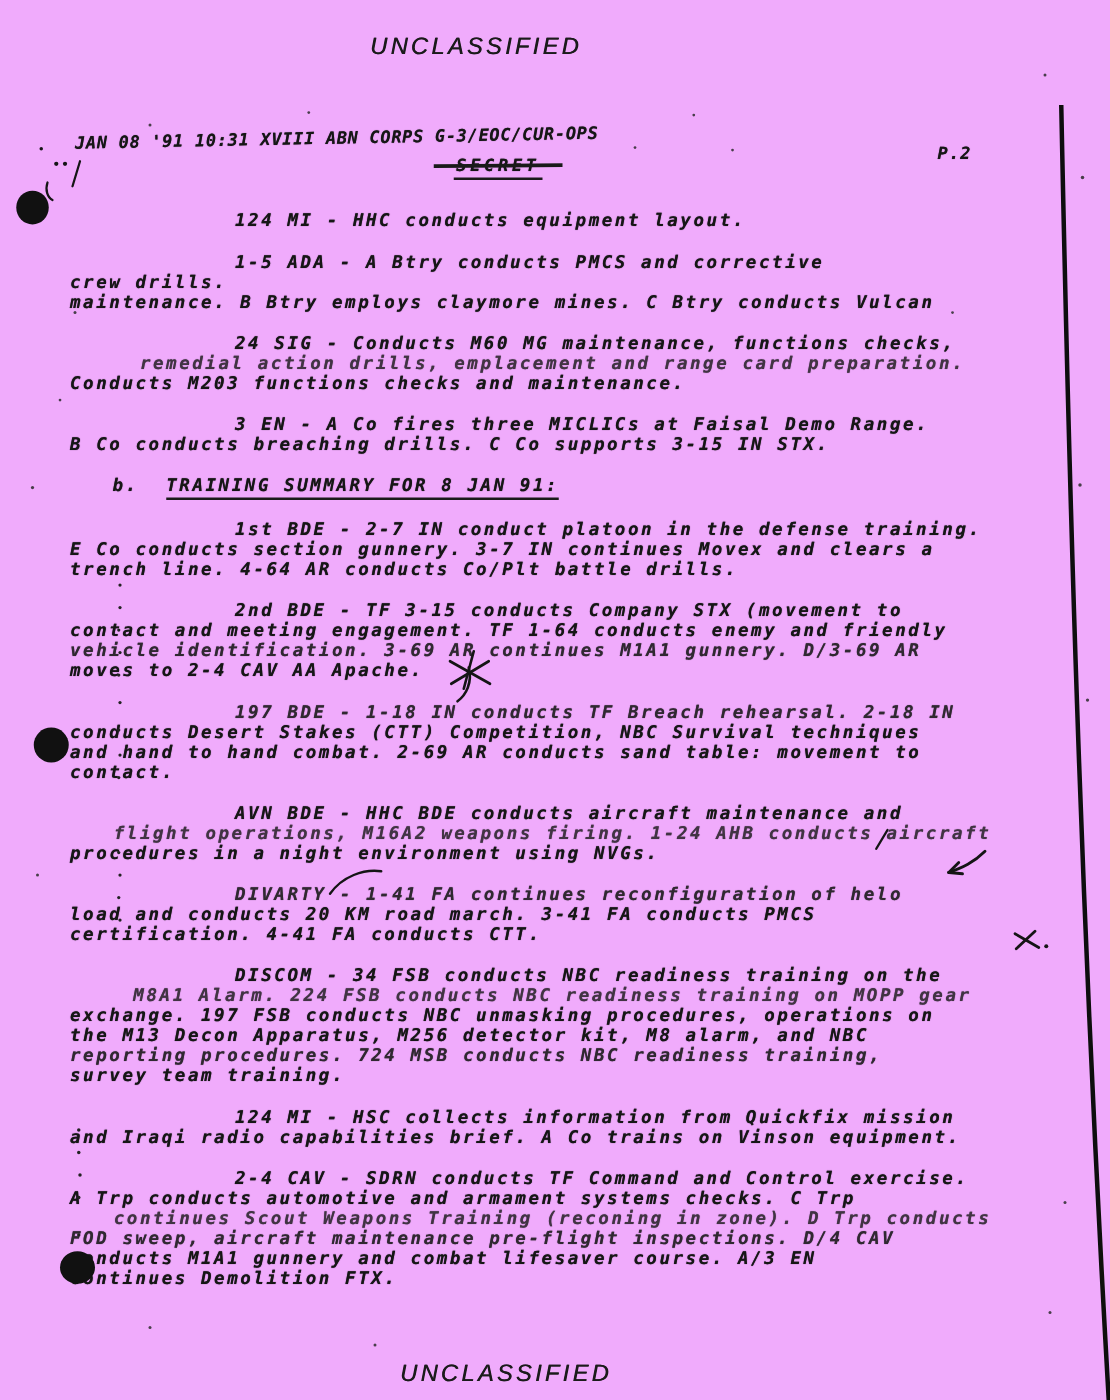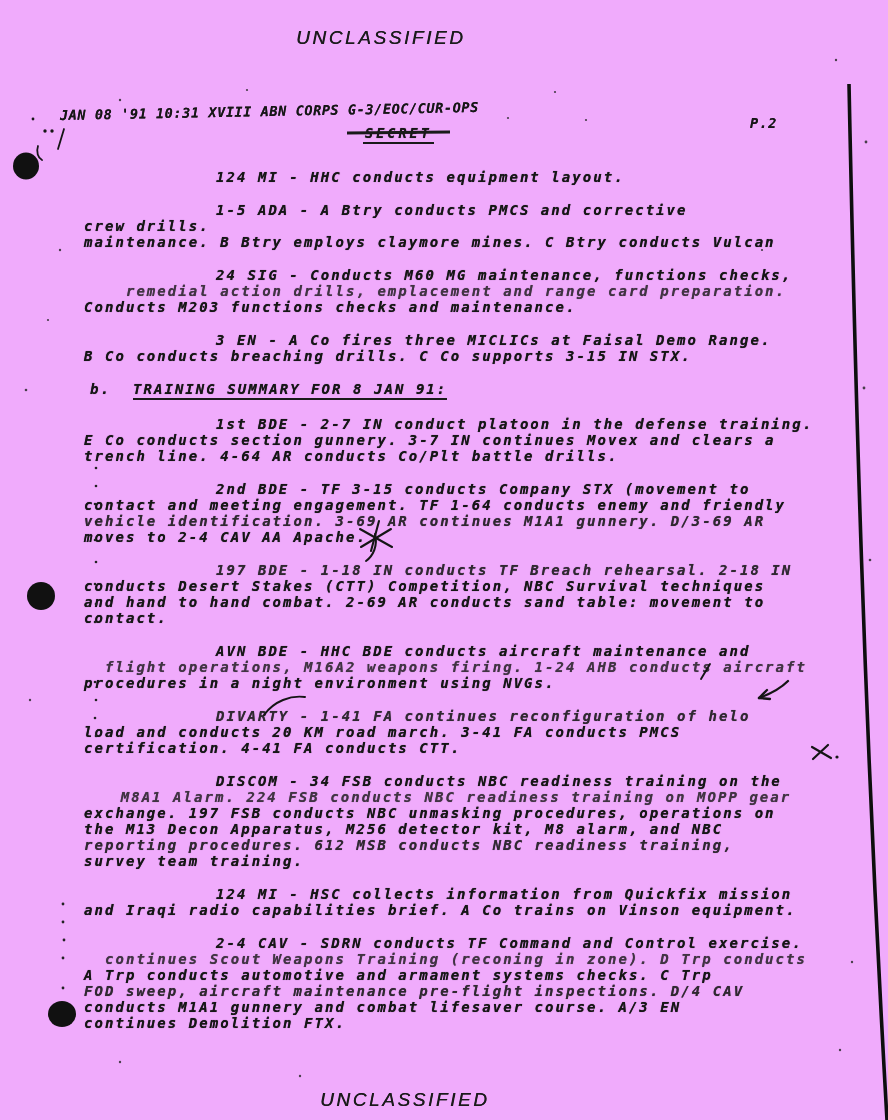"124 MI - HHC conducts" .line { margin-left: 28px -> none }
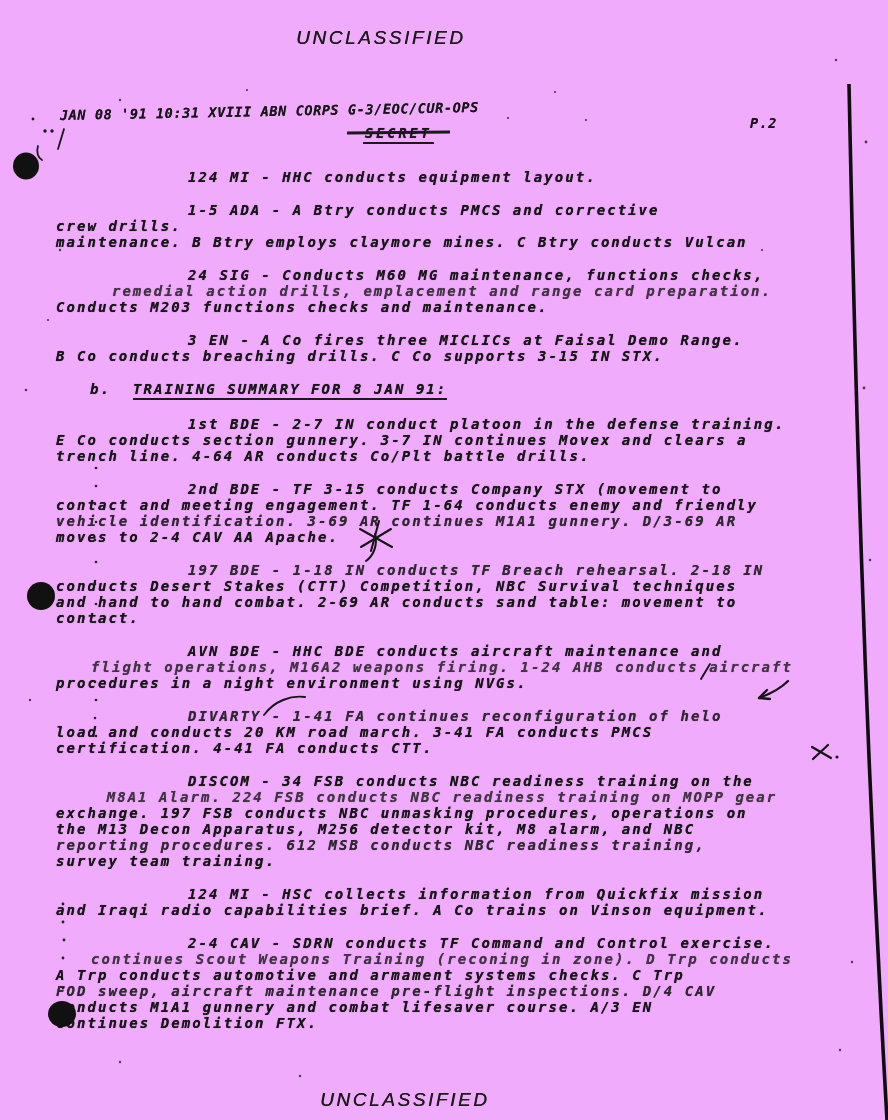"reporting procedures. 612 MSB conducts" div.line { text: 612 -> 724 }
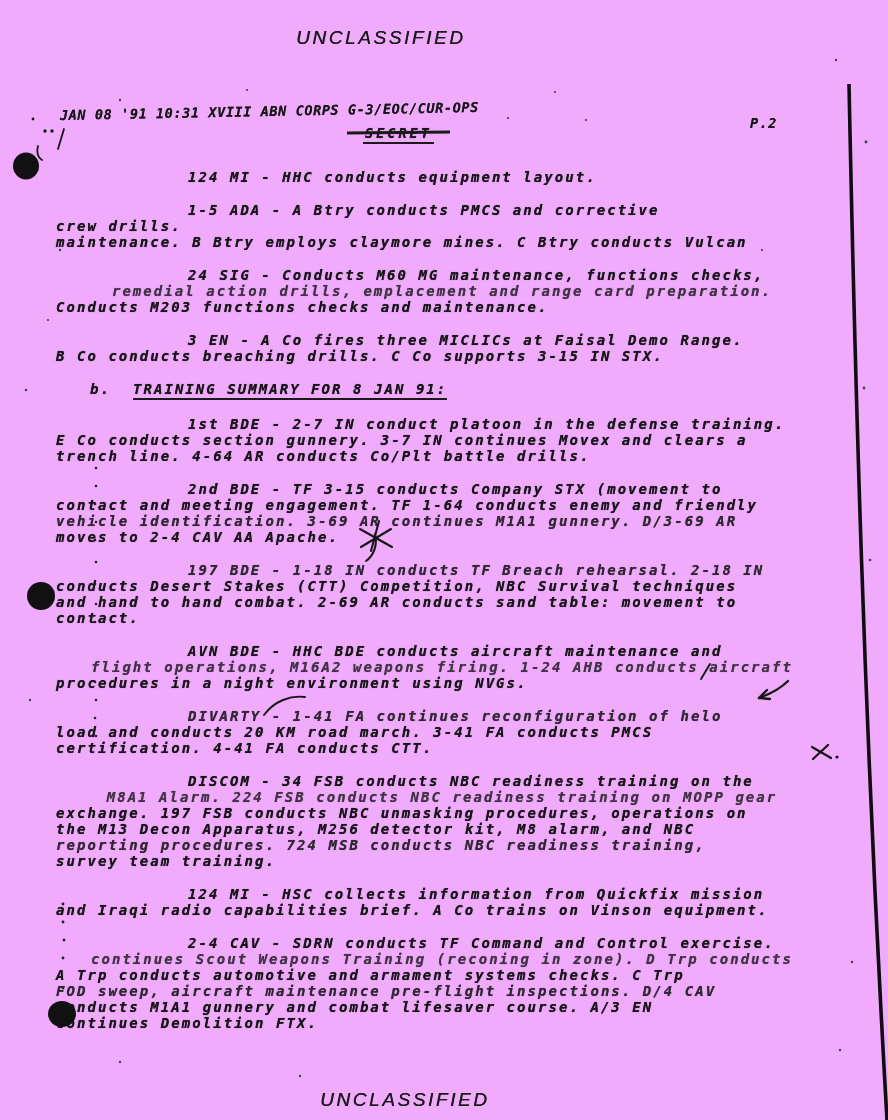"continues Scout Weapons Training" div.line { order: before "A Trp conducts automotive and" -> after "A Trp conducts automotive and" }
